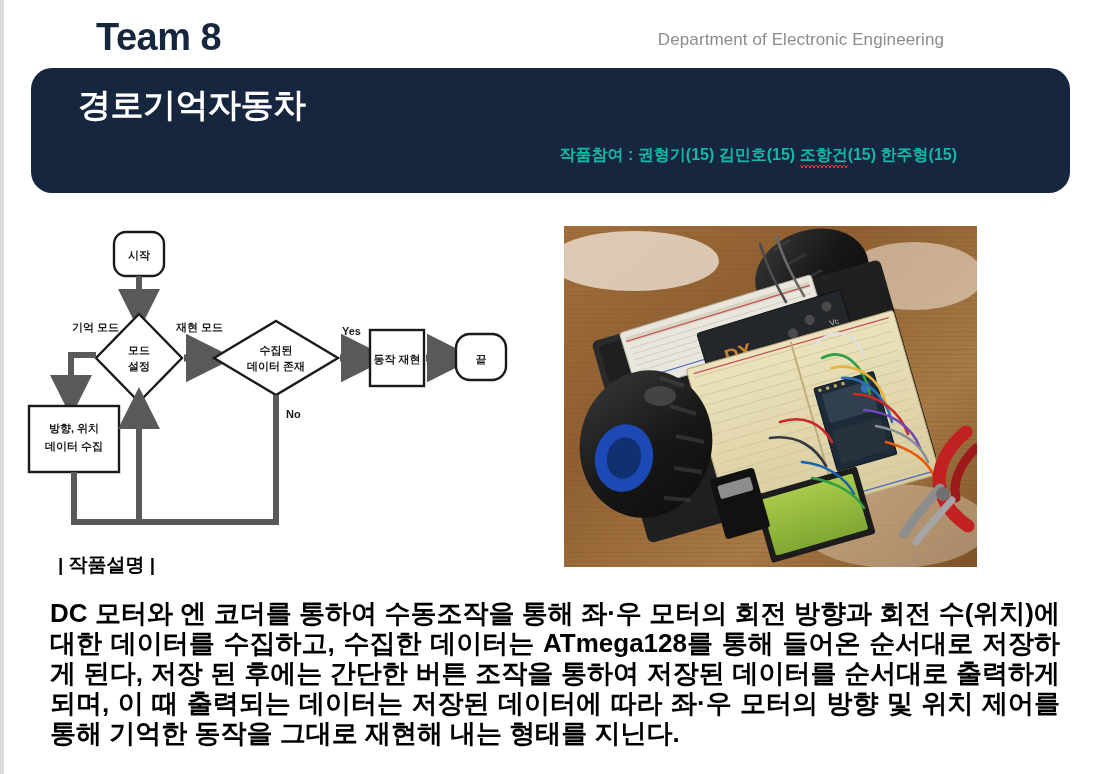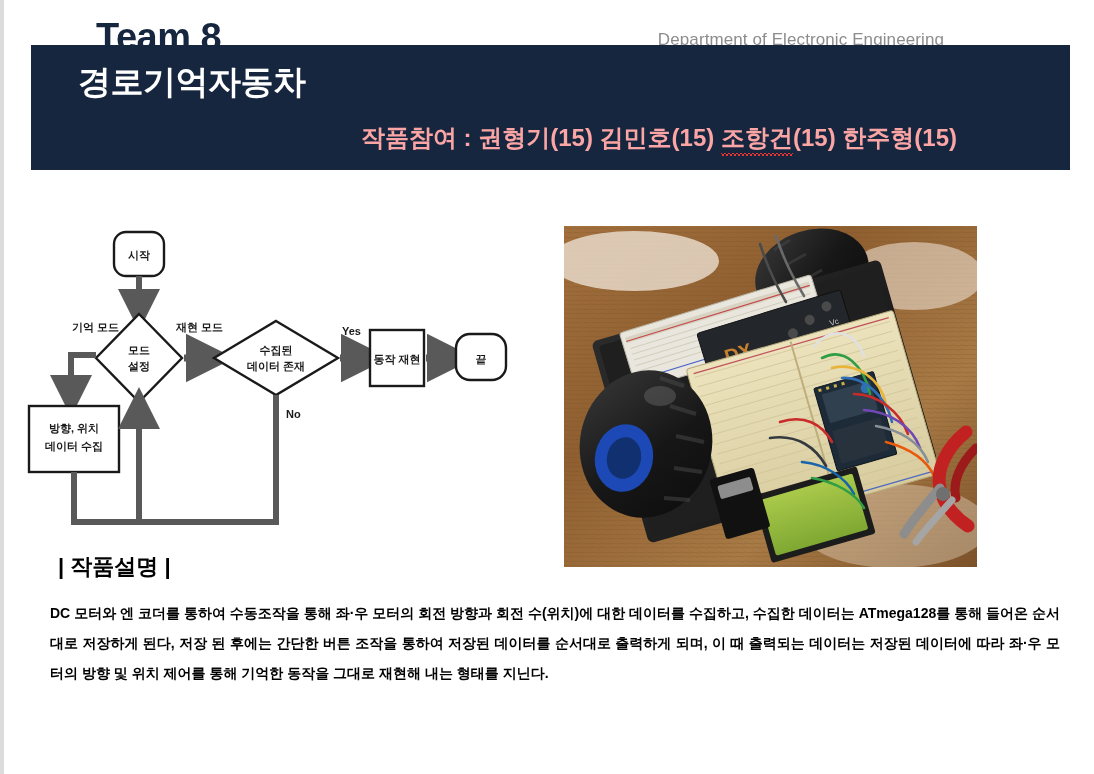"경로기억자동차" .navy-band { border-radius: none -> 21px; top: 45px -> 68px }
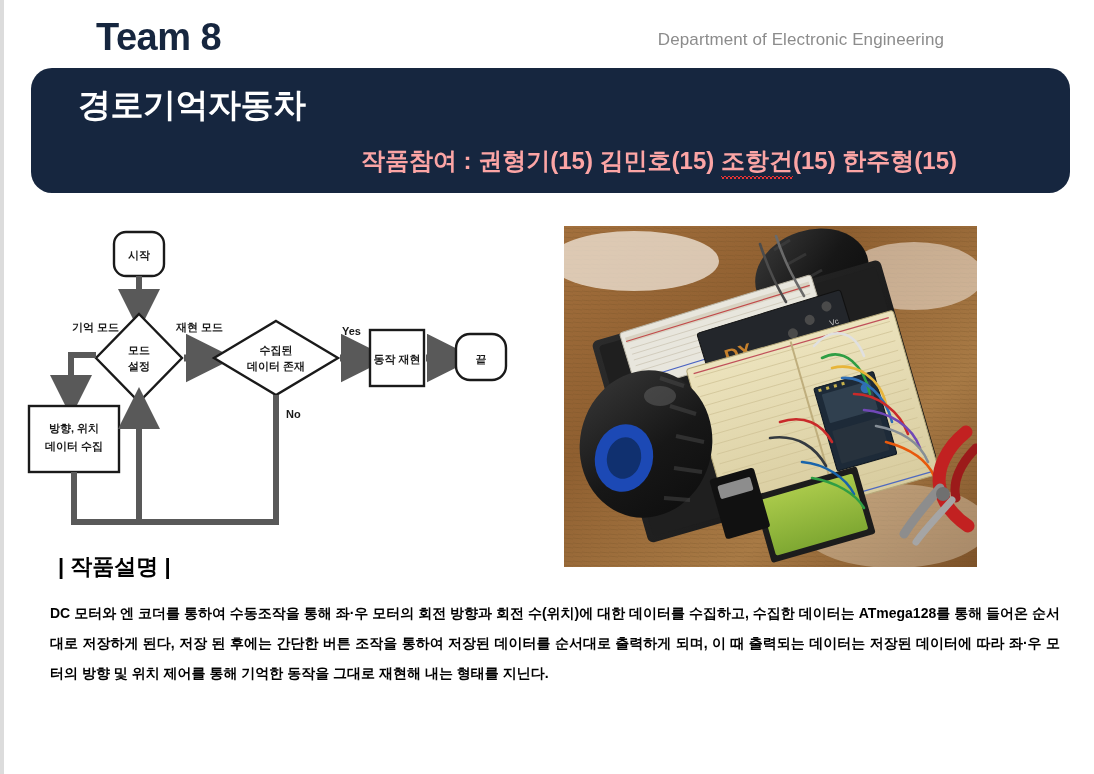"작품참여 : 권형기(15) 김민호(15) 조항건(15)" .band-participants { color: #fca5a5 -> #14b8a6; font-size: 24px -> 16px }
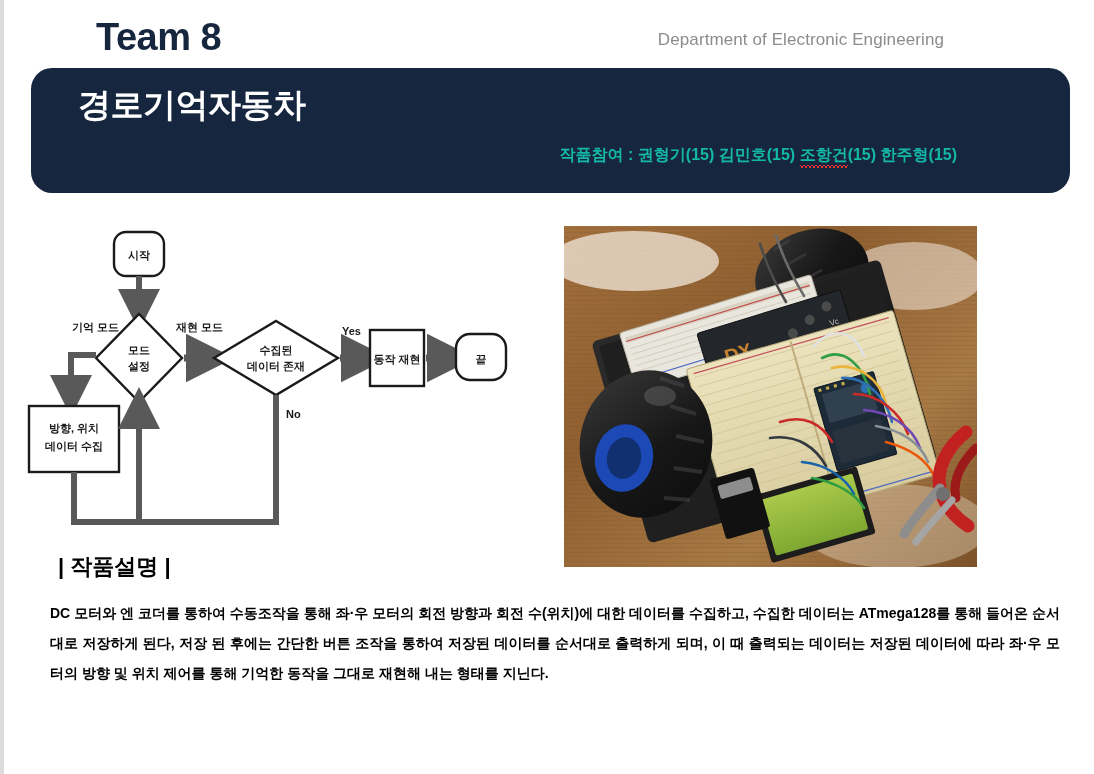"| 작품설명 |" .desc-heading { font-size: 22px -> 19px }
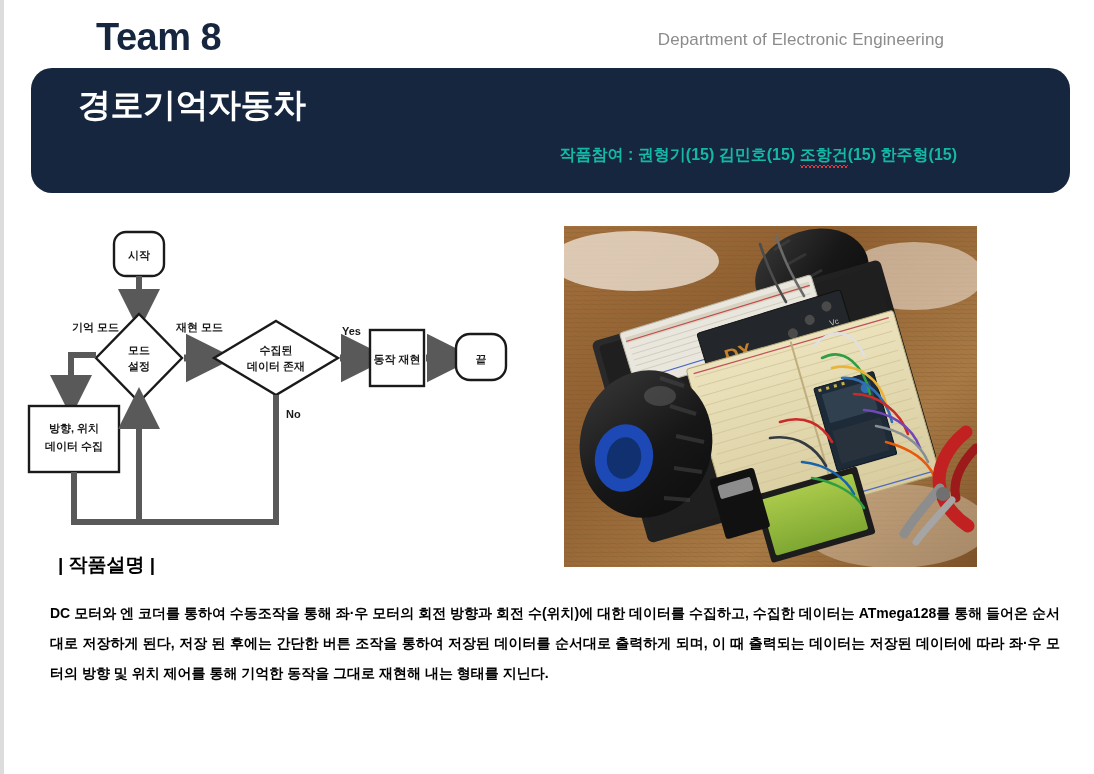"DC 모터와 엔 코더를 통하여" .desc-body { font-size: 14px -> 26px }
